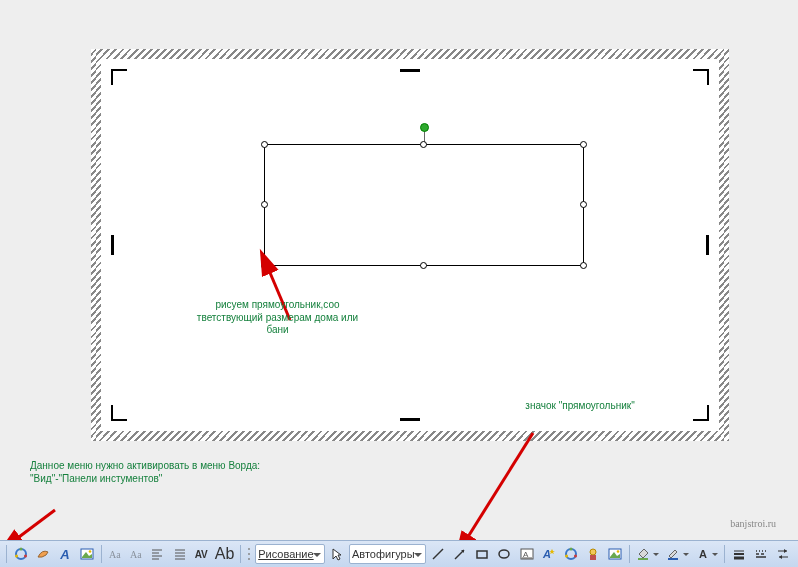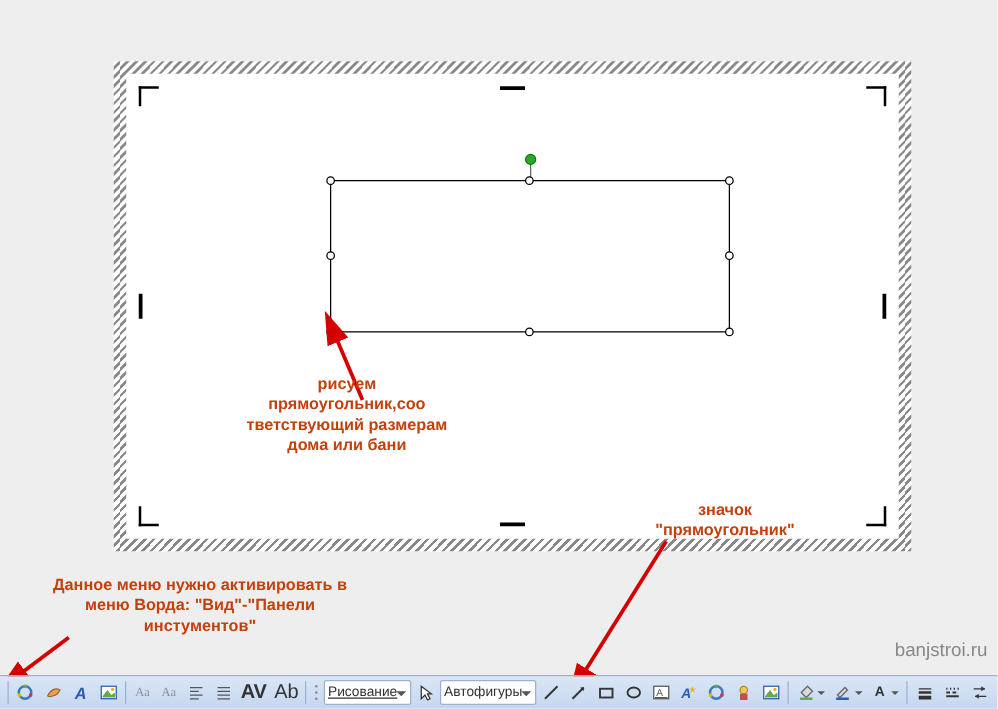"рисуем прямоугольник,соо тветствующий" .annotation { color: #c2410c -> #15803d; font-size: 13px -> 10px; font-weight: bold -> normal }
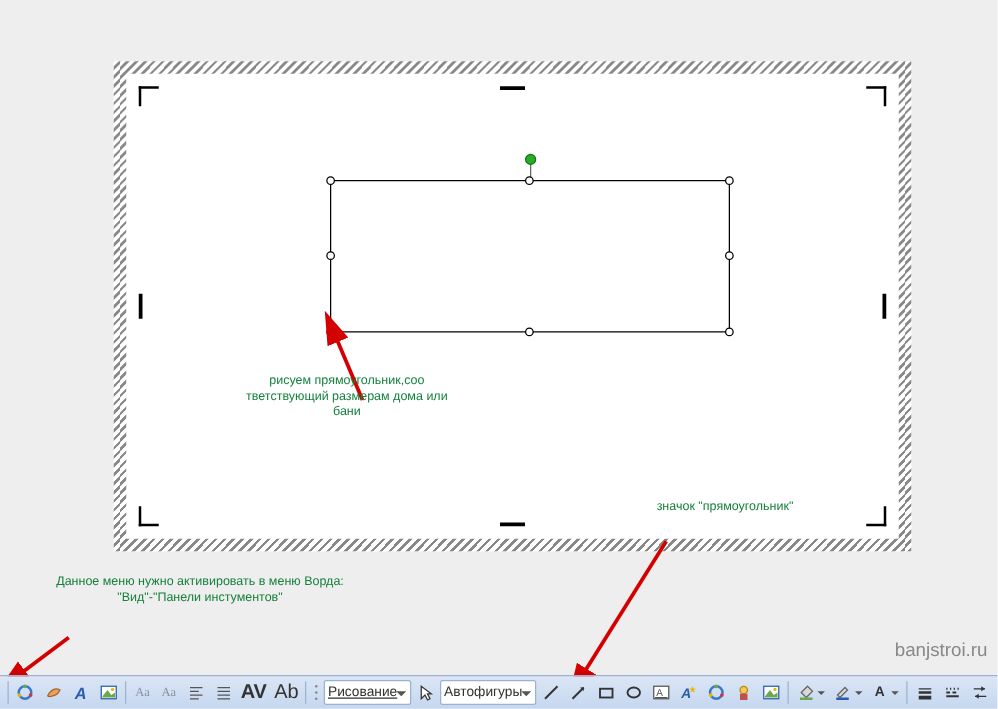"Данное меню нужно активировать в" div.annotation { text-align: center -> left }
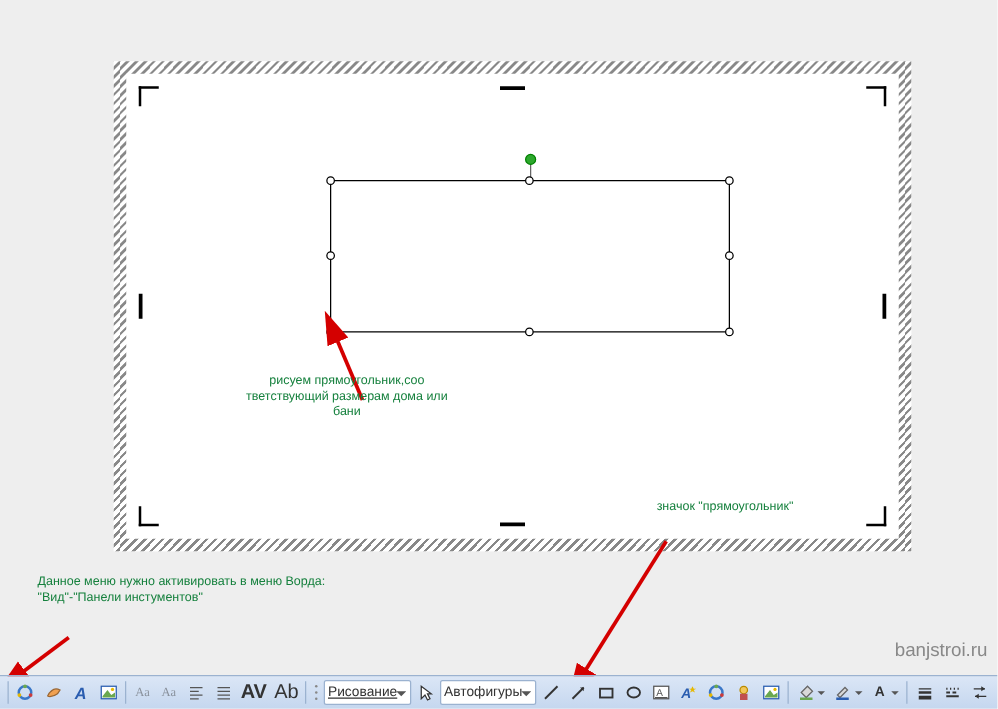"banjstroi.ru" .watermark { font-family: Liberation Sans, sans-serif -> Liberation Serif, serif; font-size: 15px -> 10px; right: 8px -> 22px }
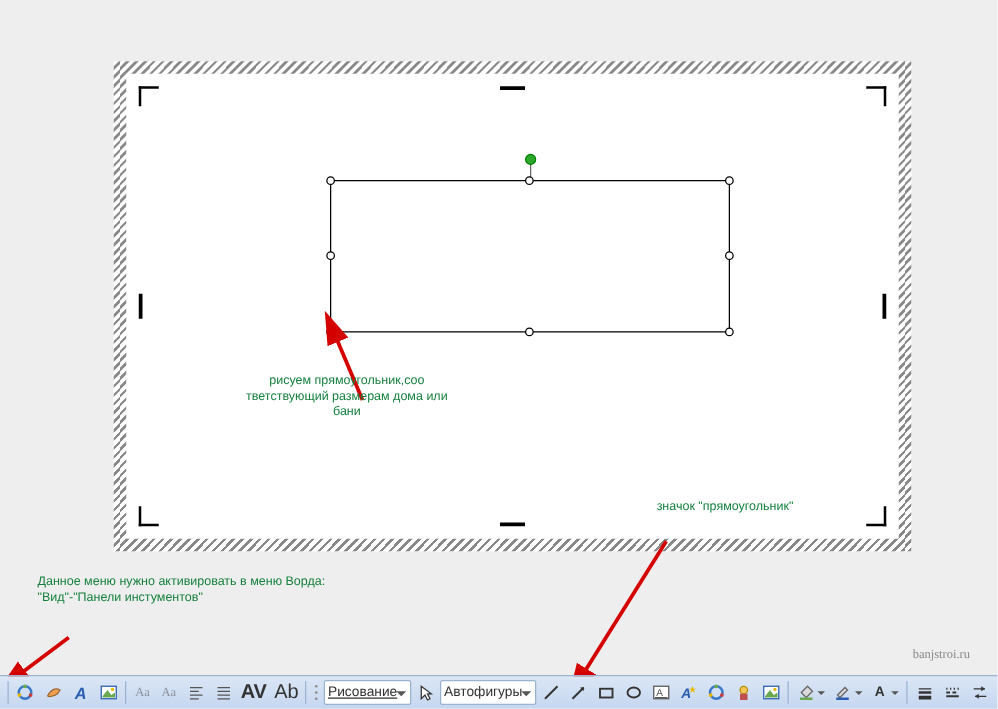"AV" span { font-size: 16px -> 10px }
